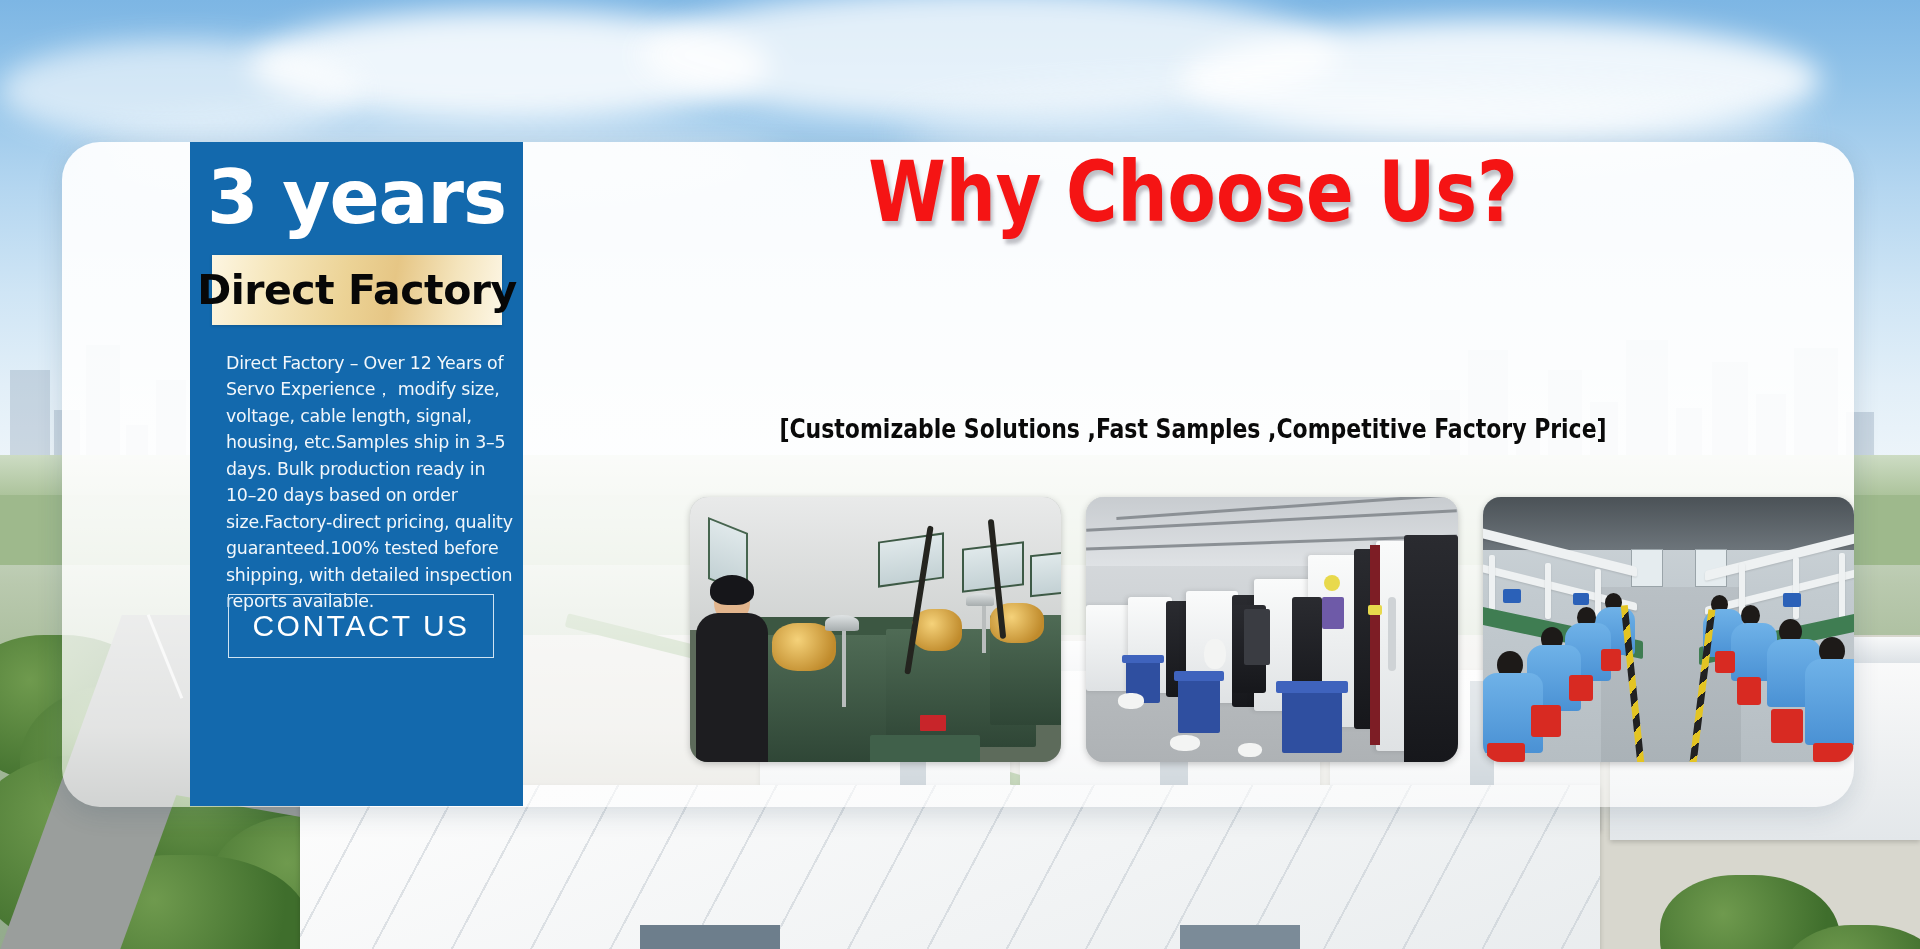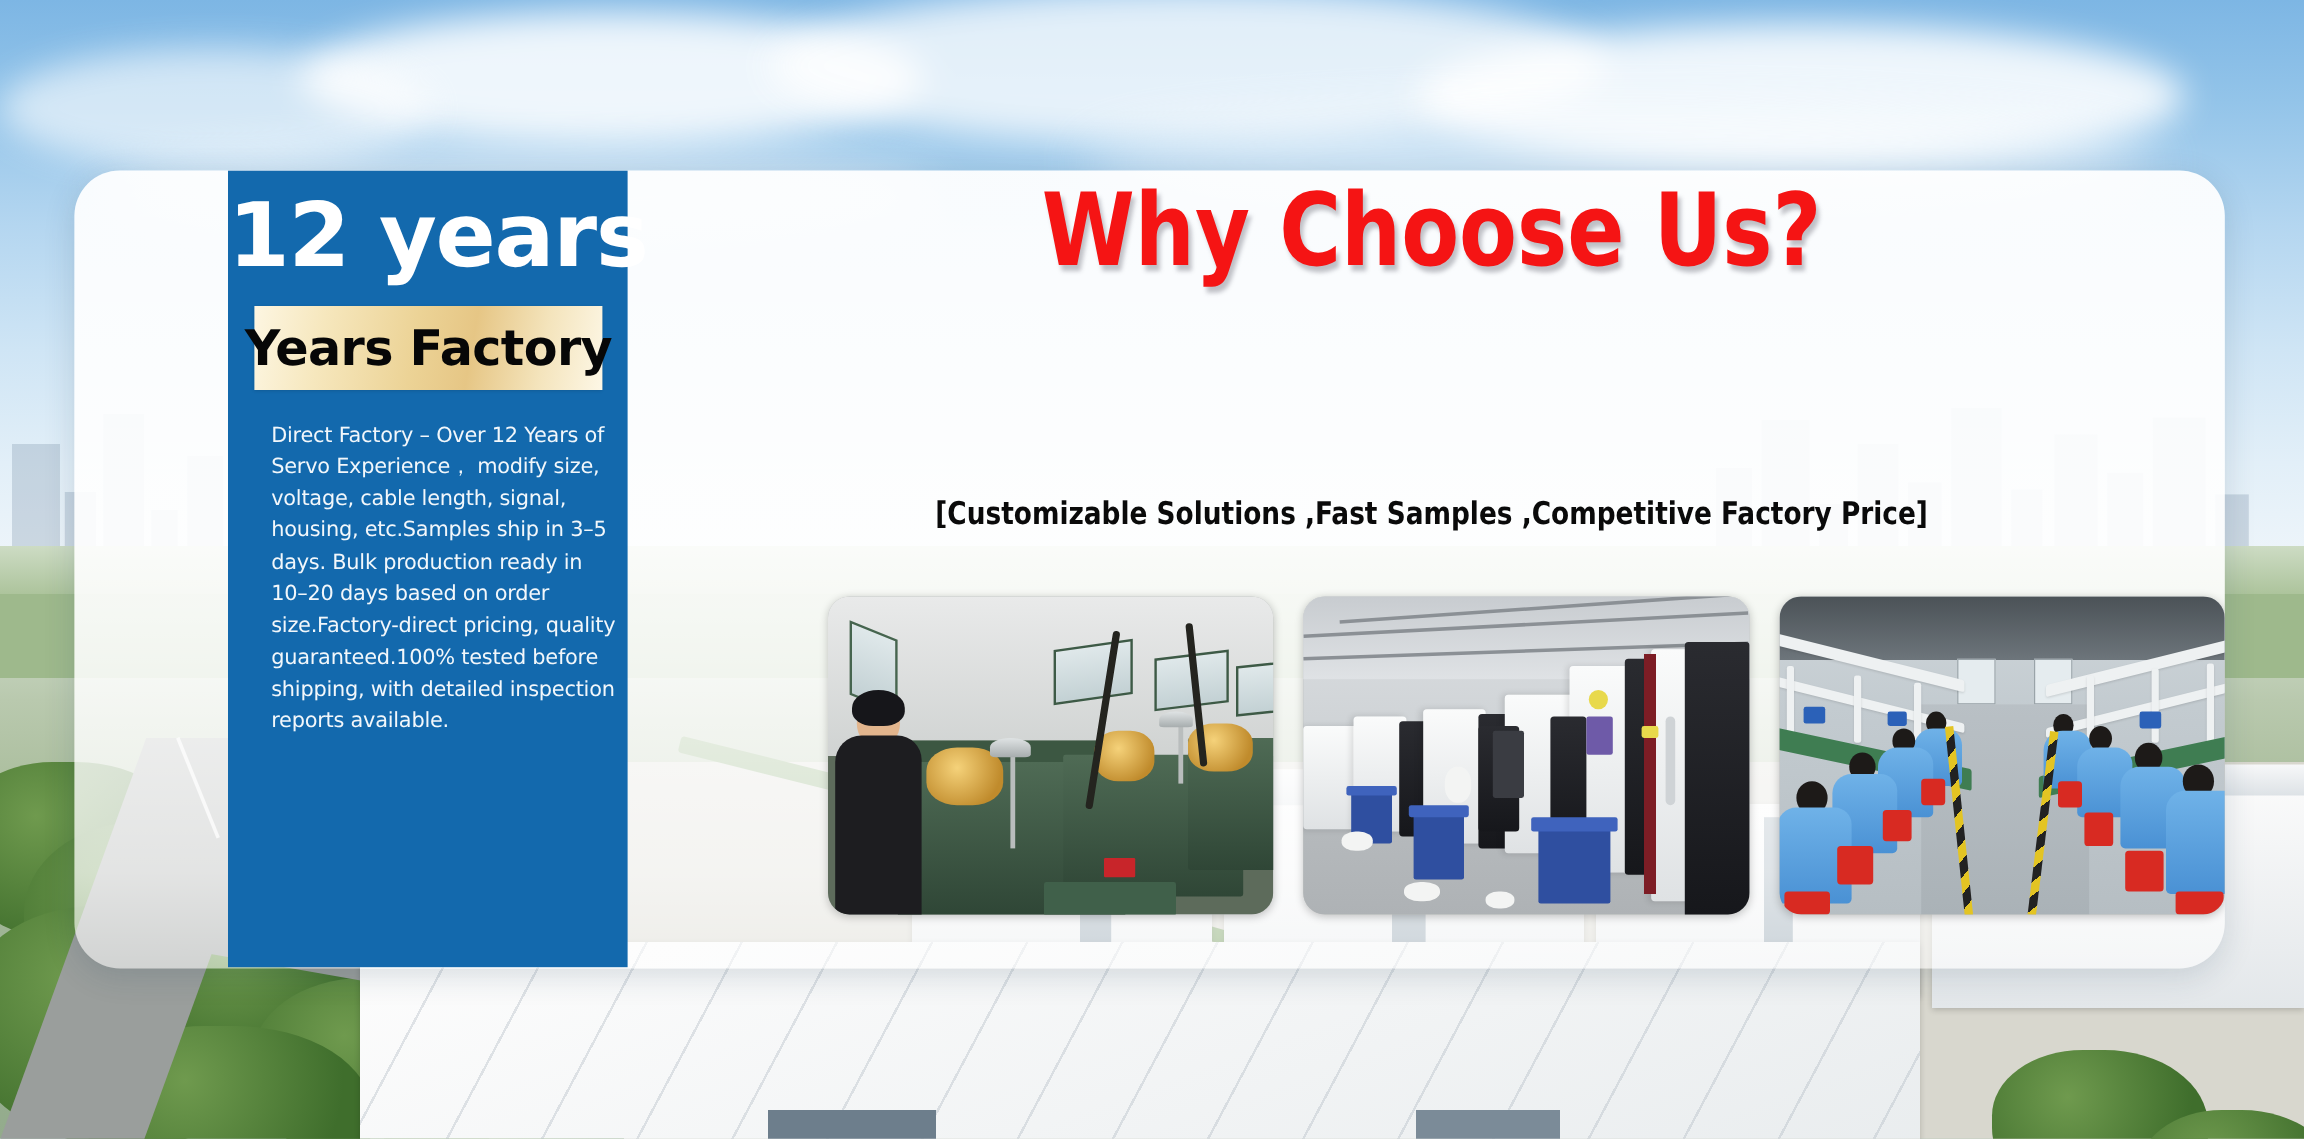"12 years" div.years { text: 12 -> 3 }
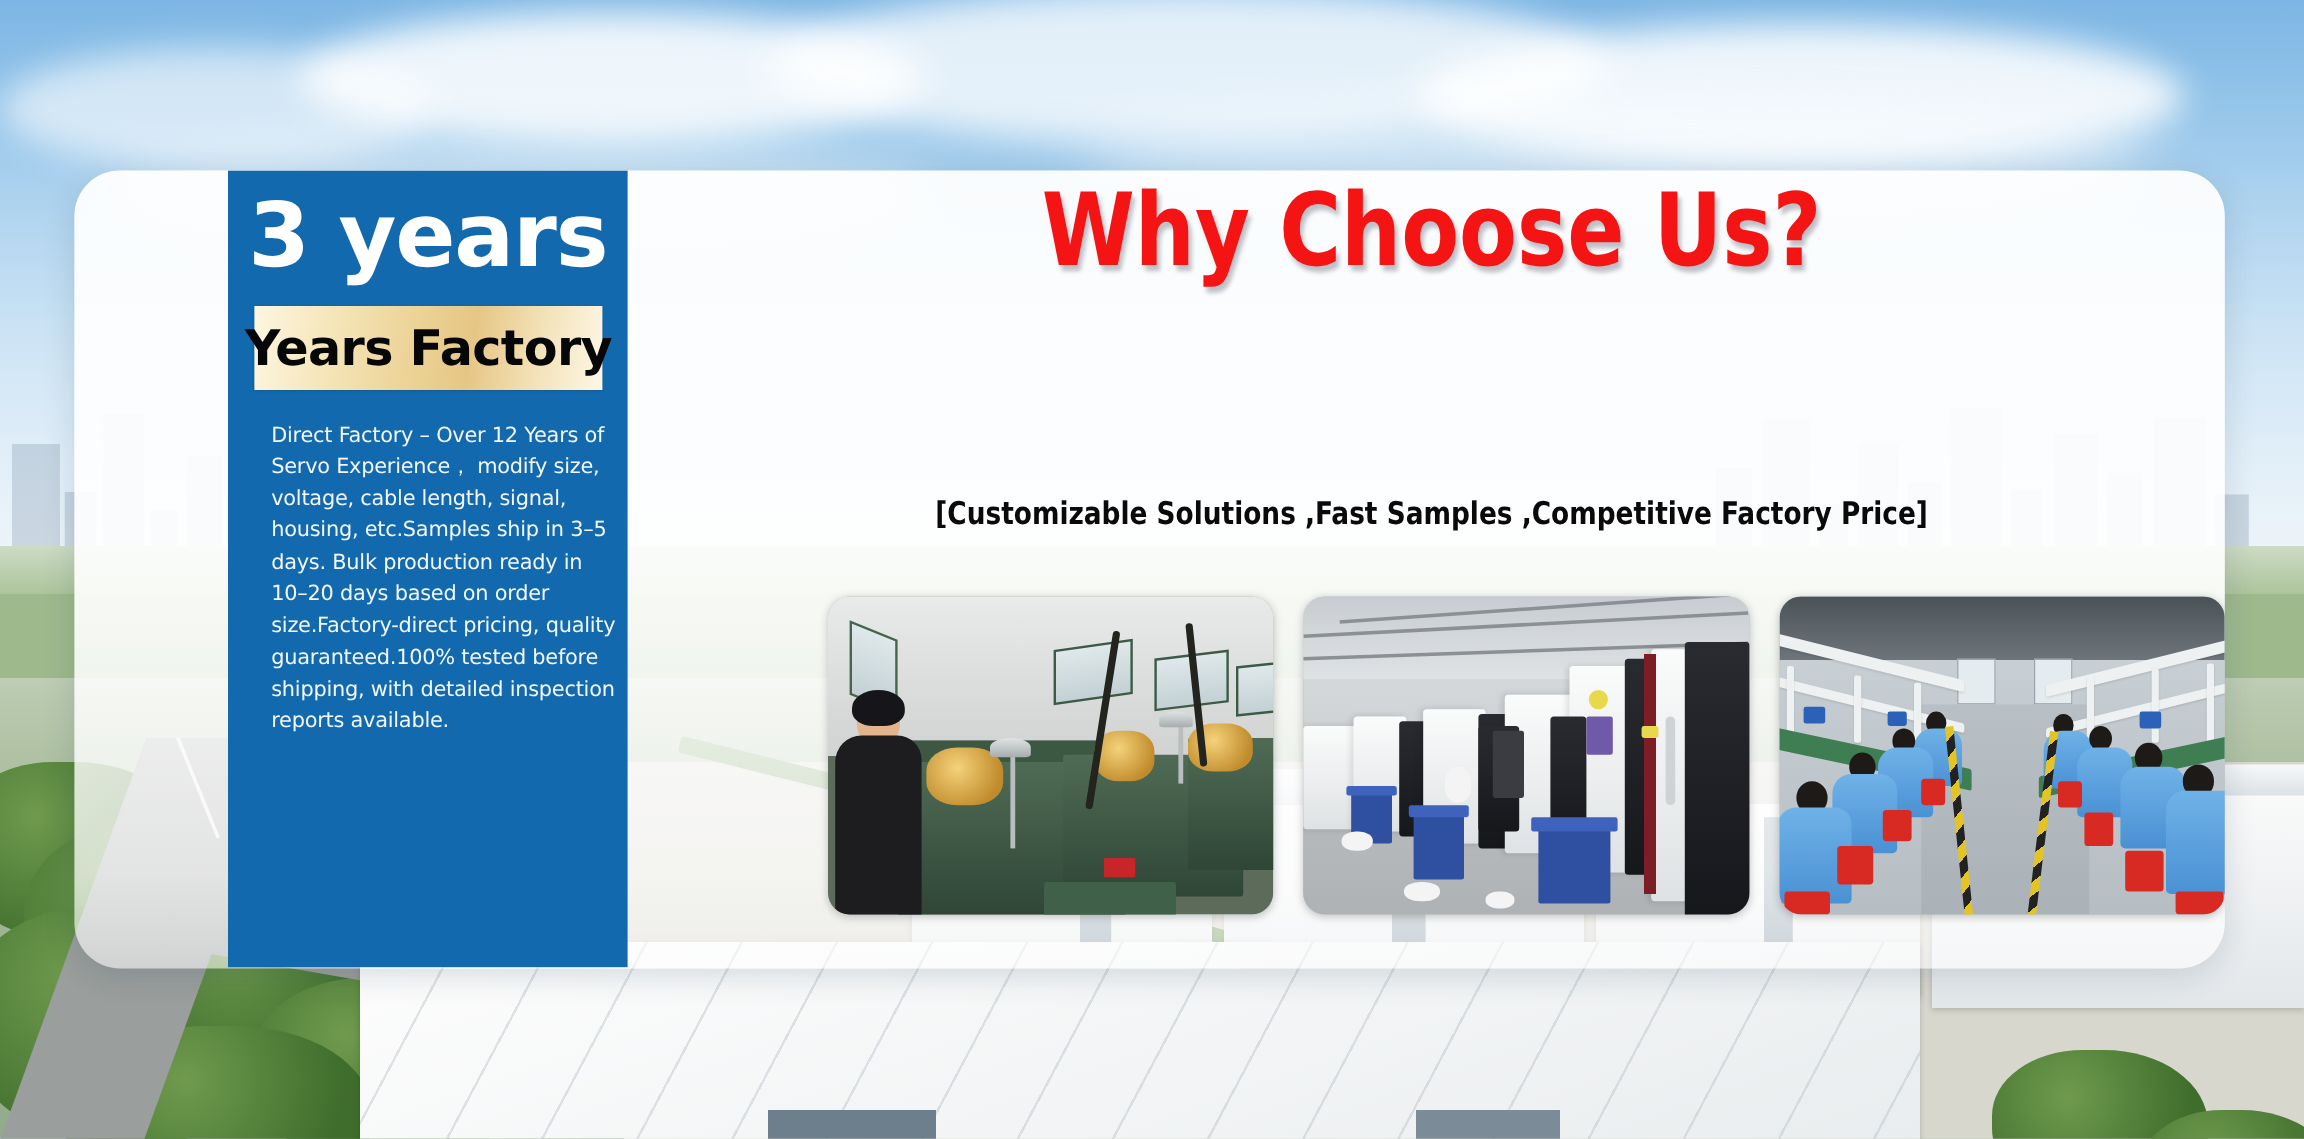"Years Factory" span { text: Years -> Direct }
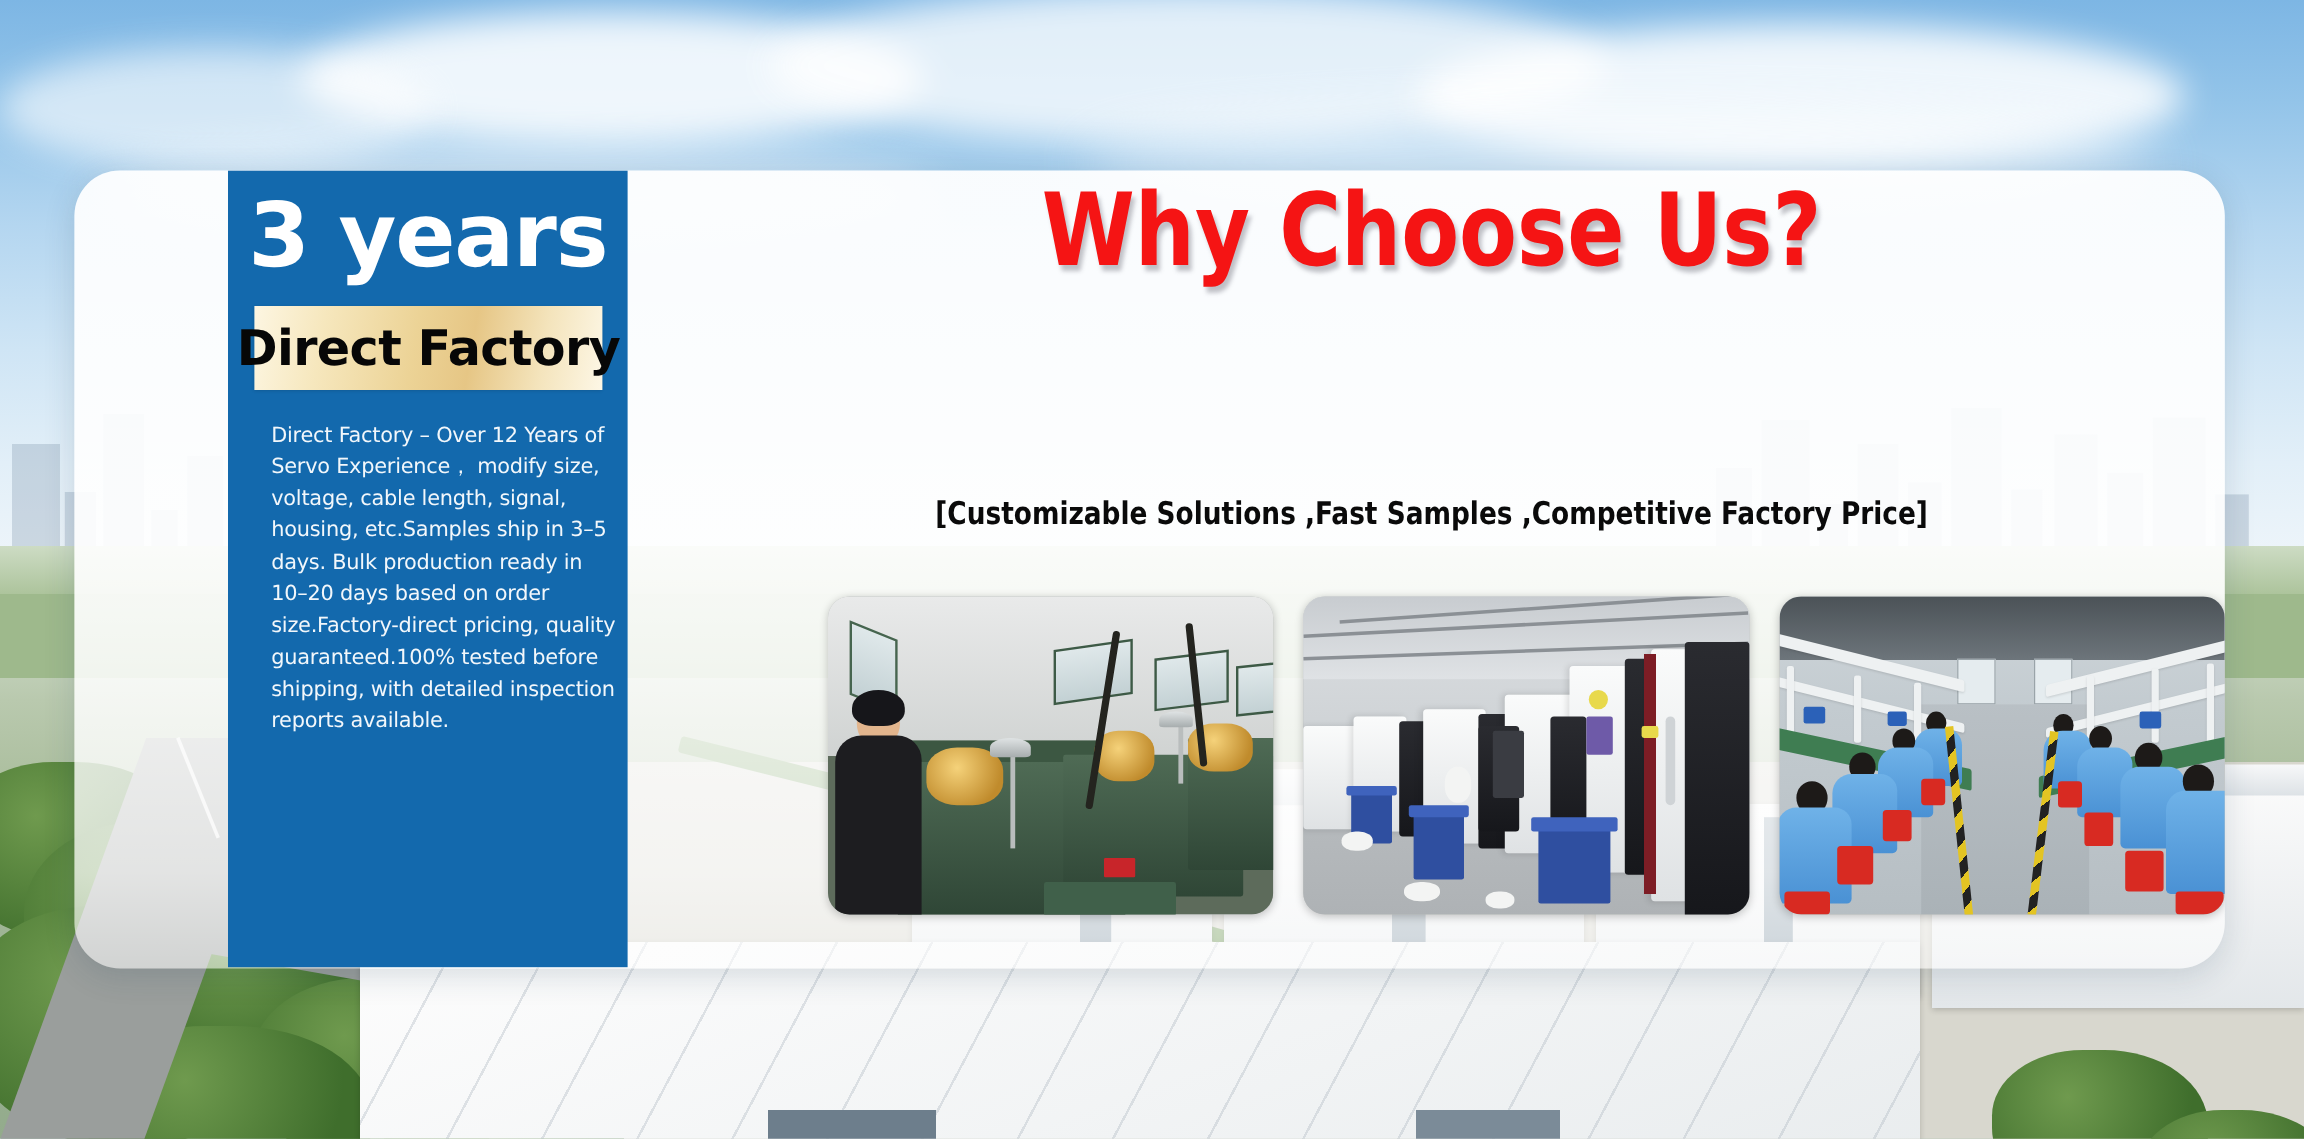"CONTACT US" div.contact-btn { html: none -> <div> <span>CONTACT US</span> </div> }
